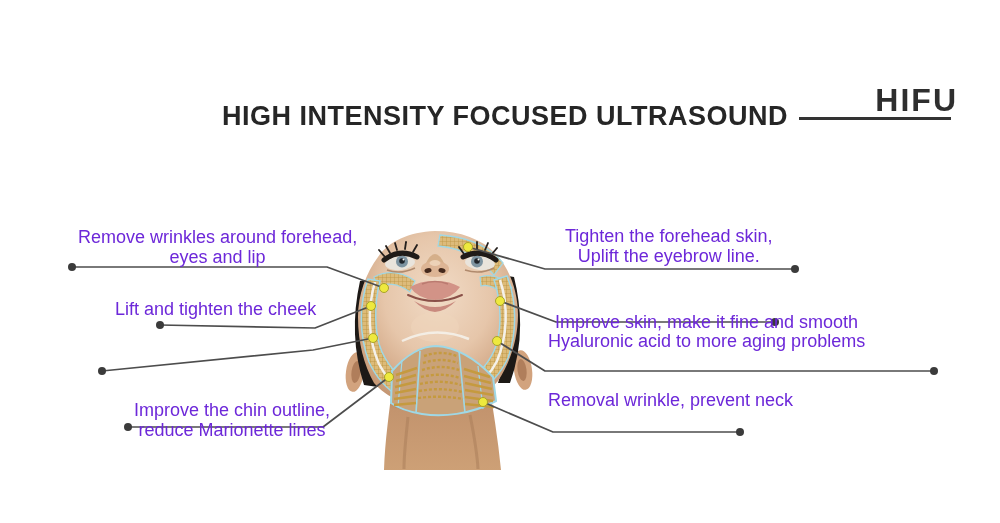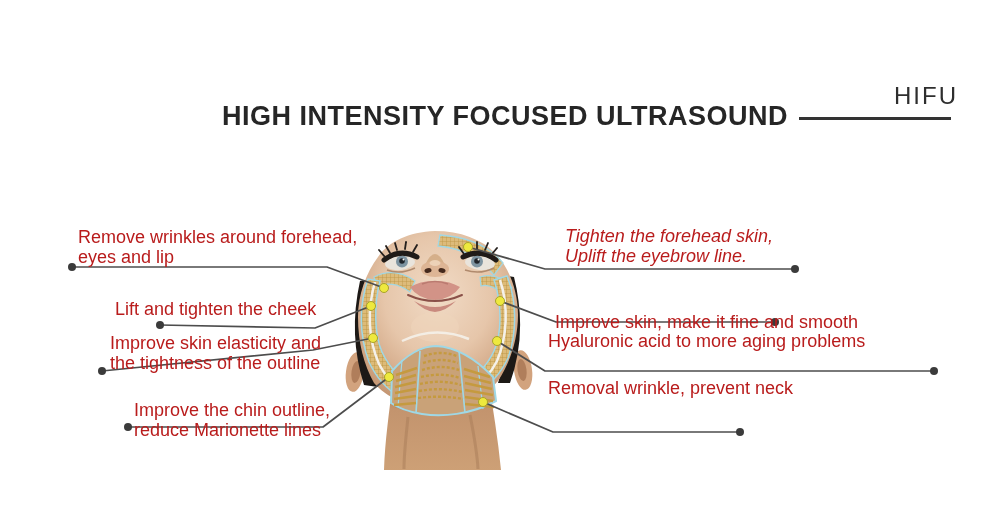"HIFU" .brand { font-size: 24px -> 32px; font-weight: 400 -> 700 }
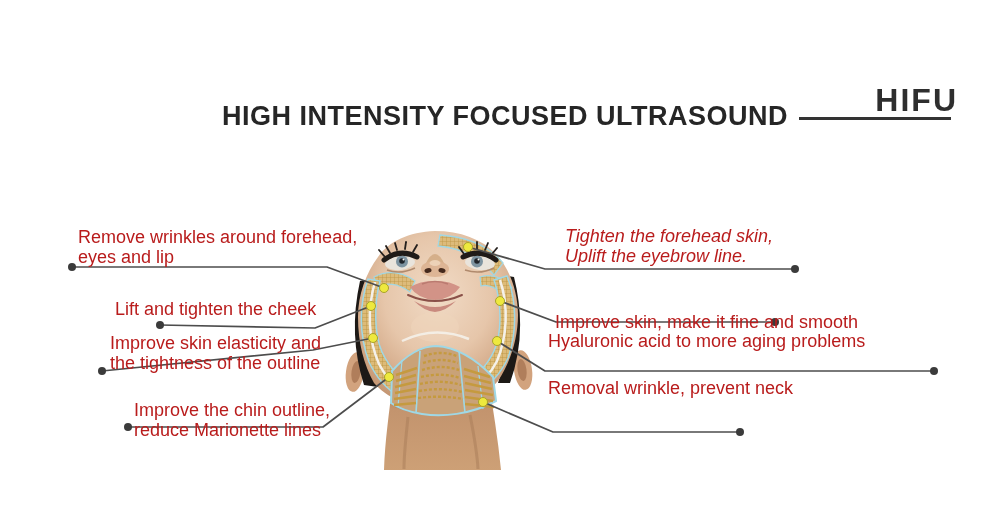"Remove wrinkles around forehead," .label { color: #b91c1c -> #6d28d9; text-align: none -> center }
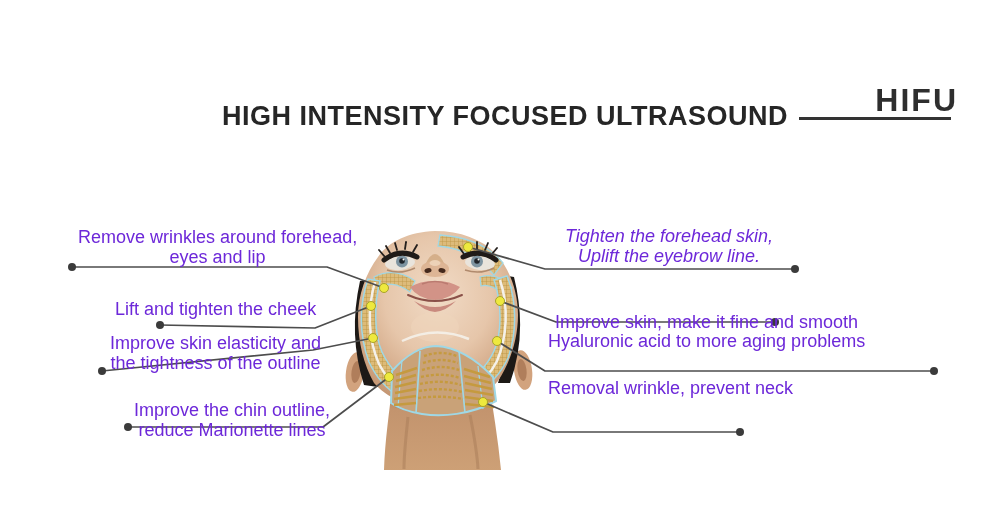"Tighten the forehead skin," div.label { font-style: italic -> none }
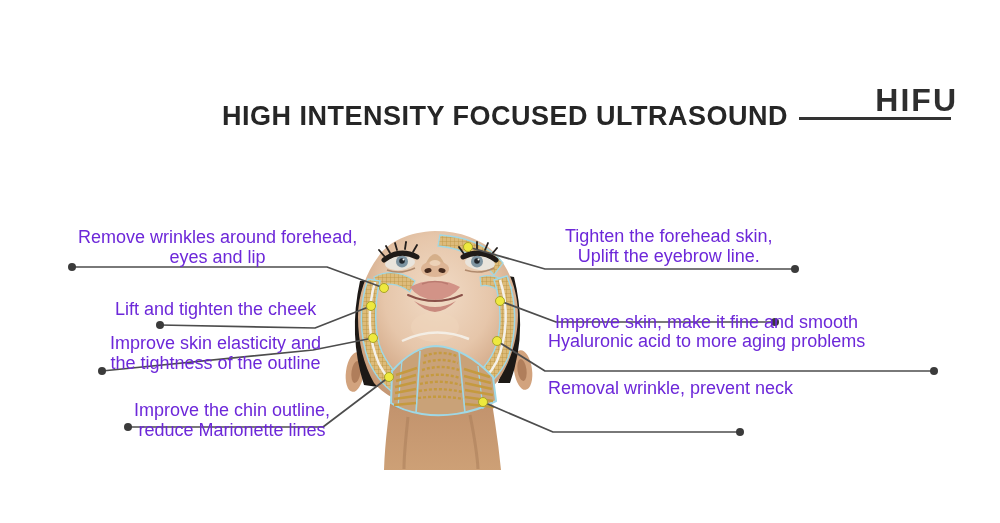"Improve skin elasticity and" div.label { html: <div> <div>Improve skin elasticity and</div> <div>the tightness of the outline</div> </div> -> none }
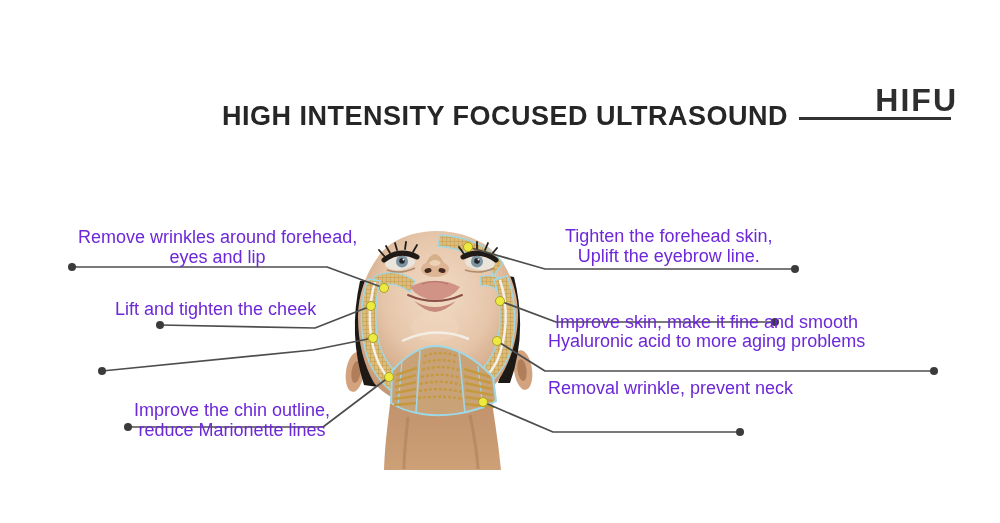"Removal wrinkle, prevent neck" div.label { top: 378px -> 390px }
